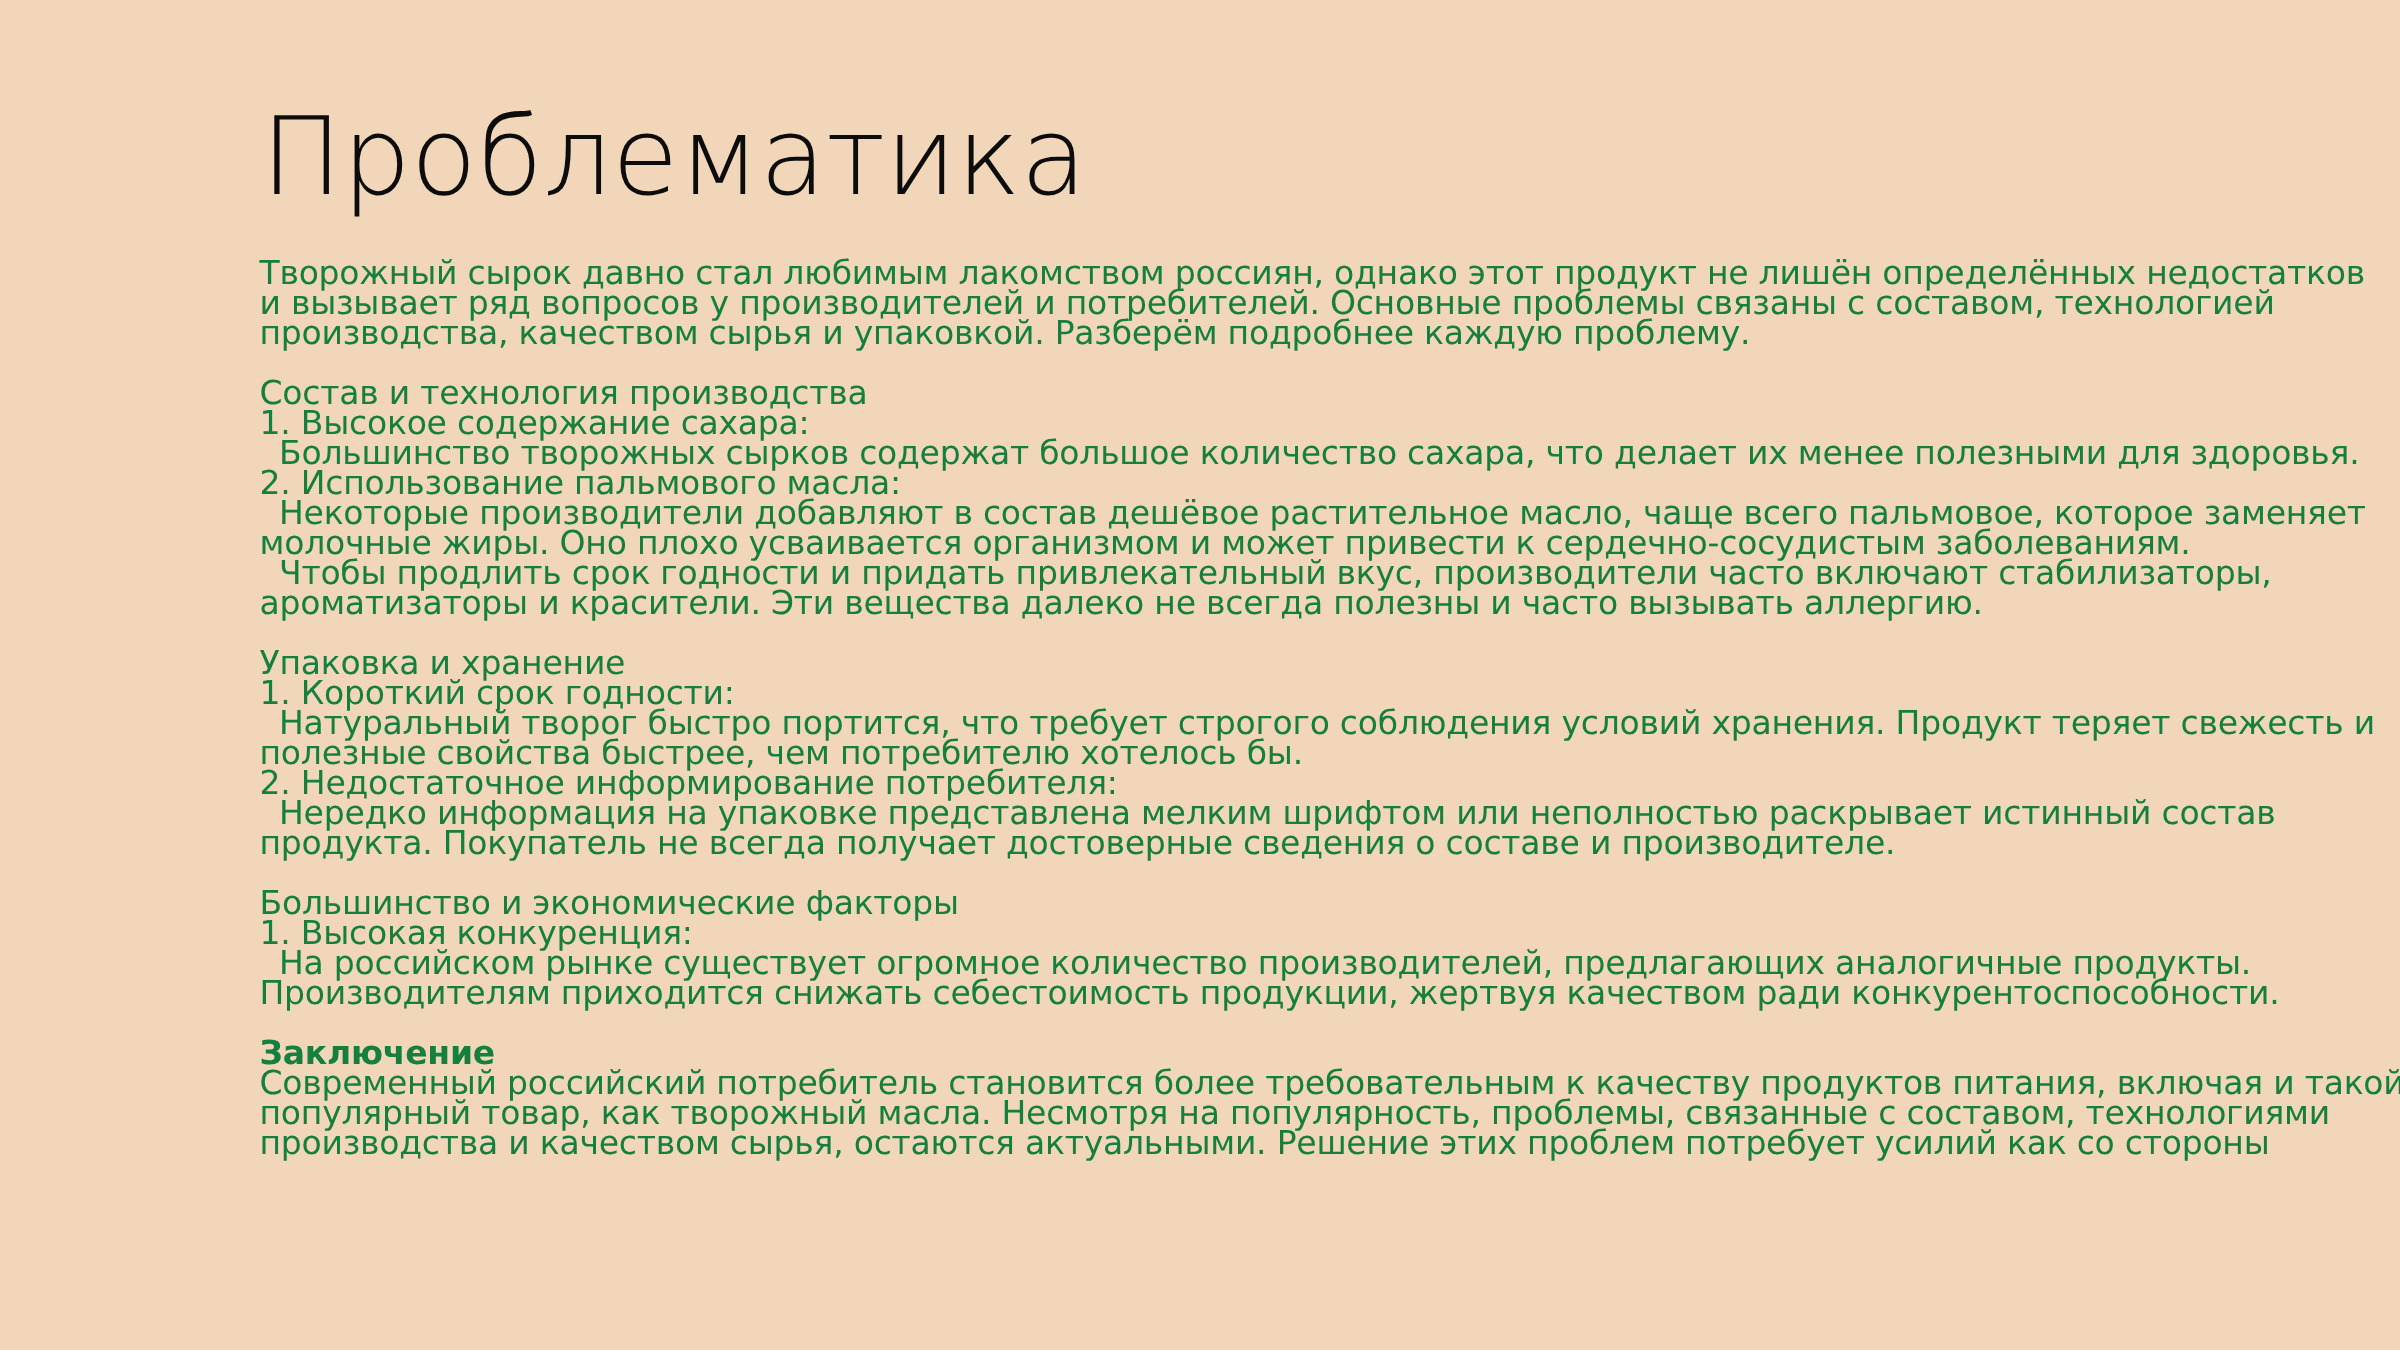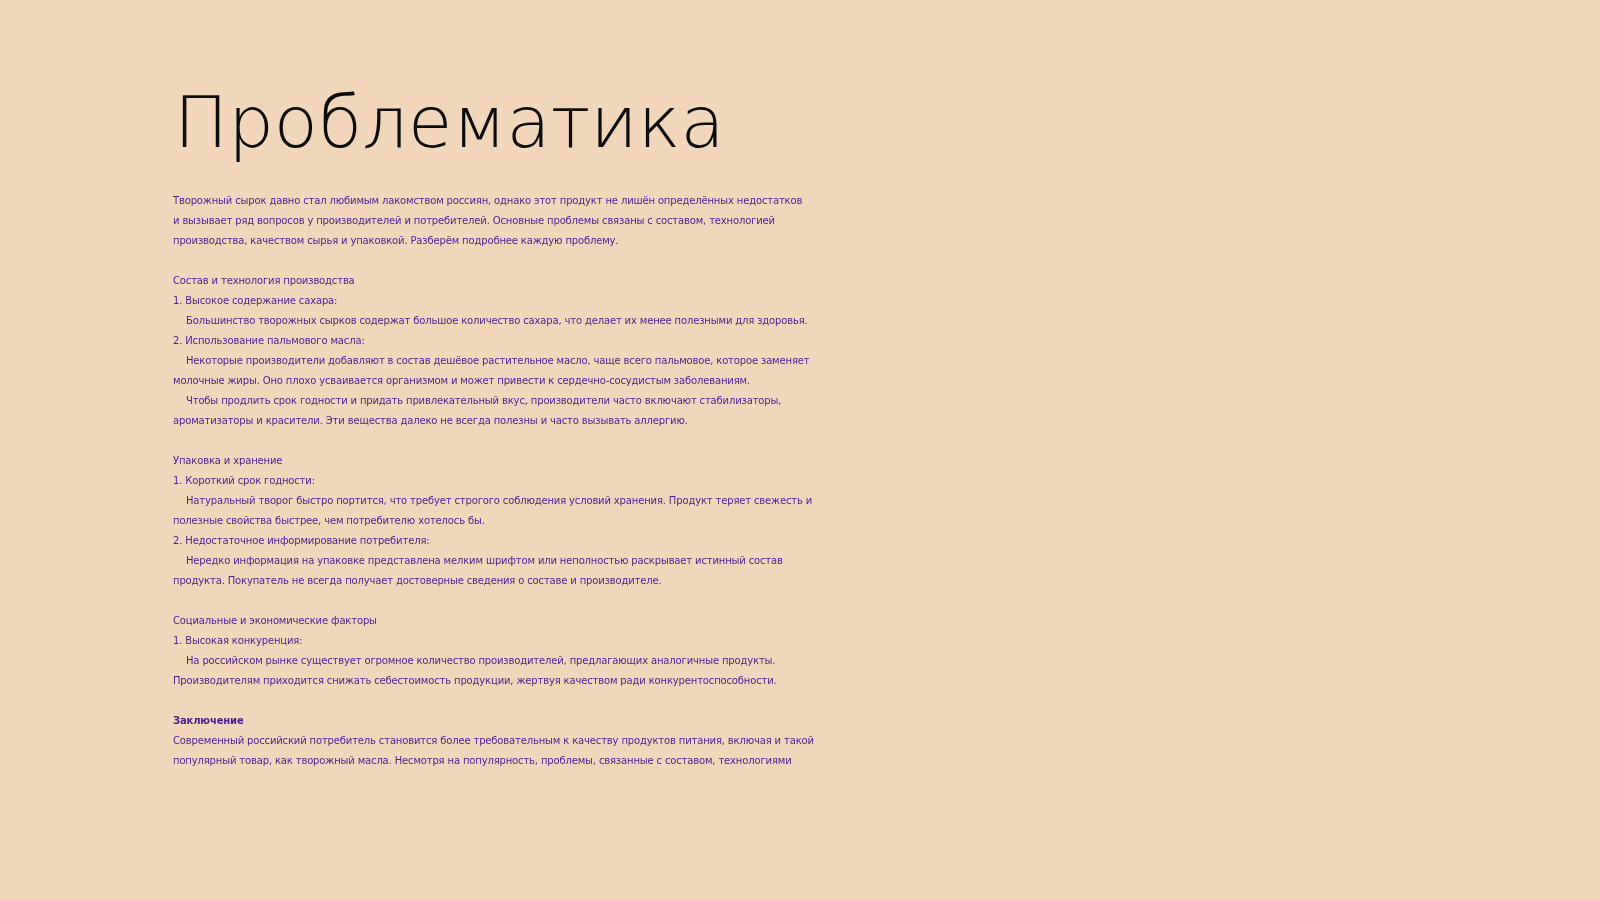"Проблематика" .slide { margin-top: 18px -> none }
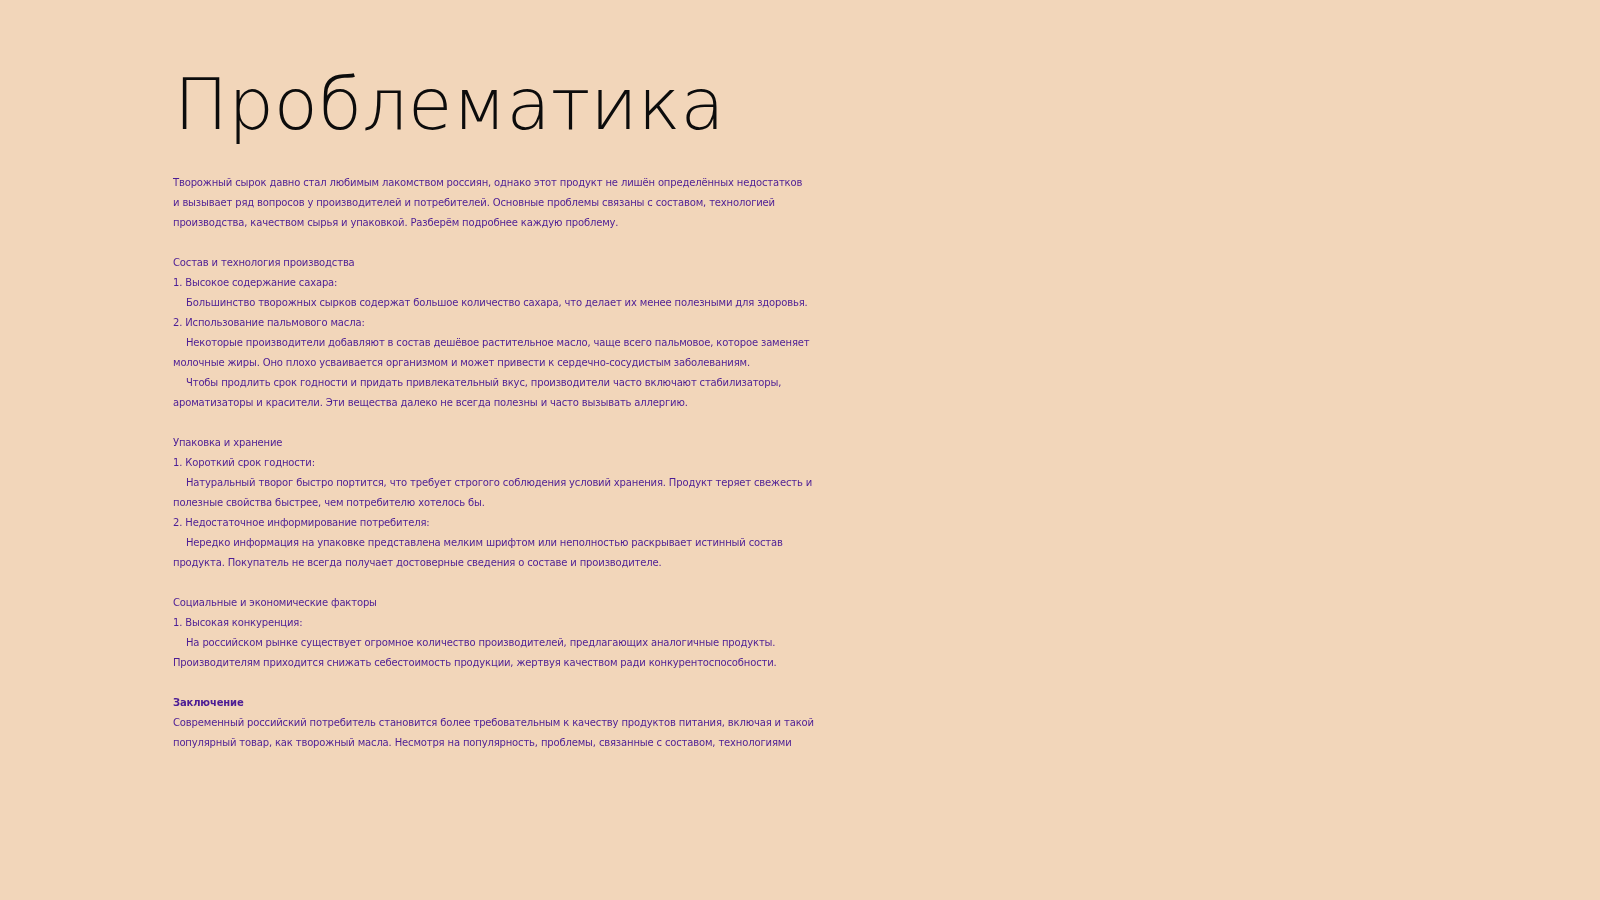"Творожный сырок давно стал любимым" .body-text { color: #4c1d95 -> #15803d; font-size: 10px -> 22px }
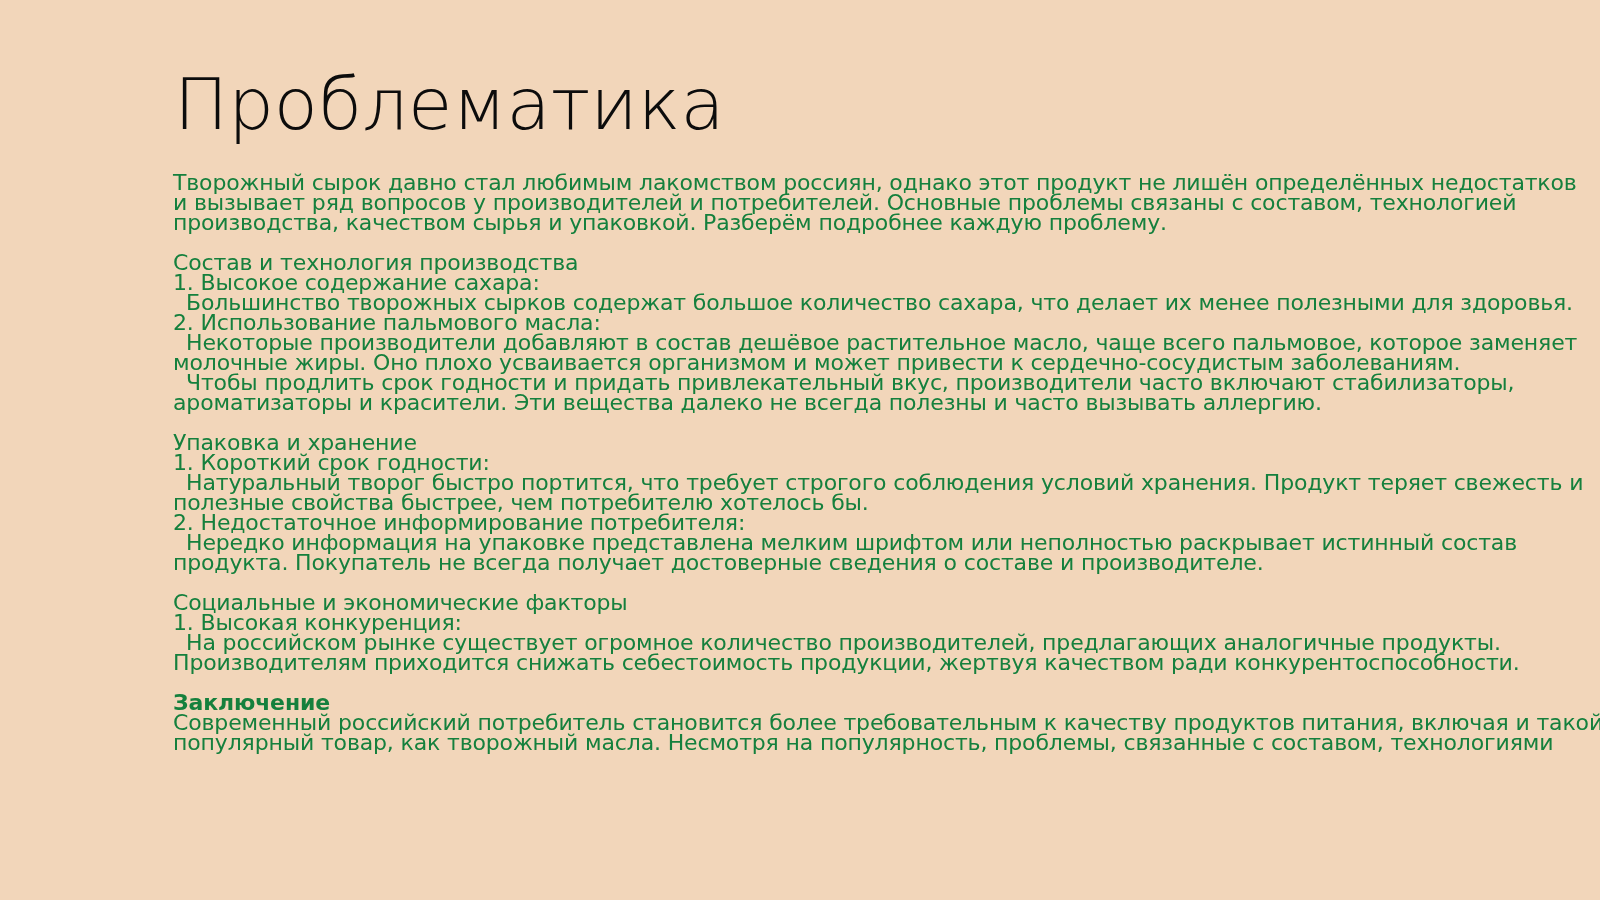"Социальные и экономические факторы" span.line { text: Социальные -> Большинство }
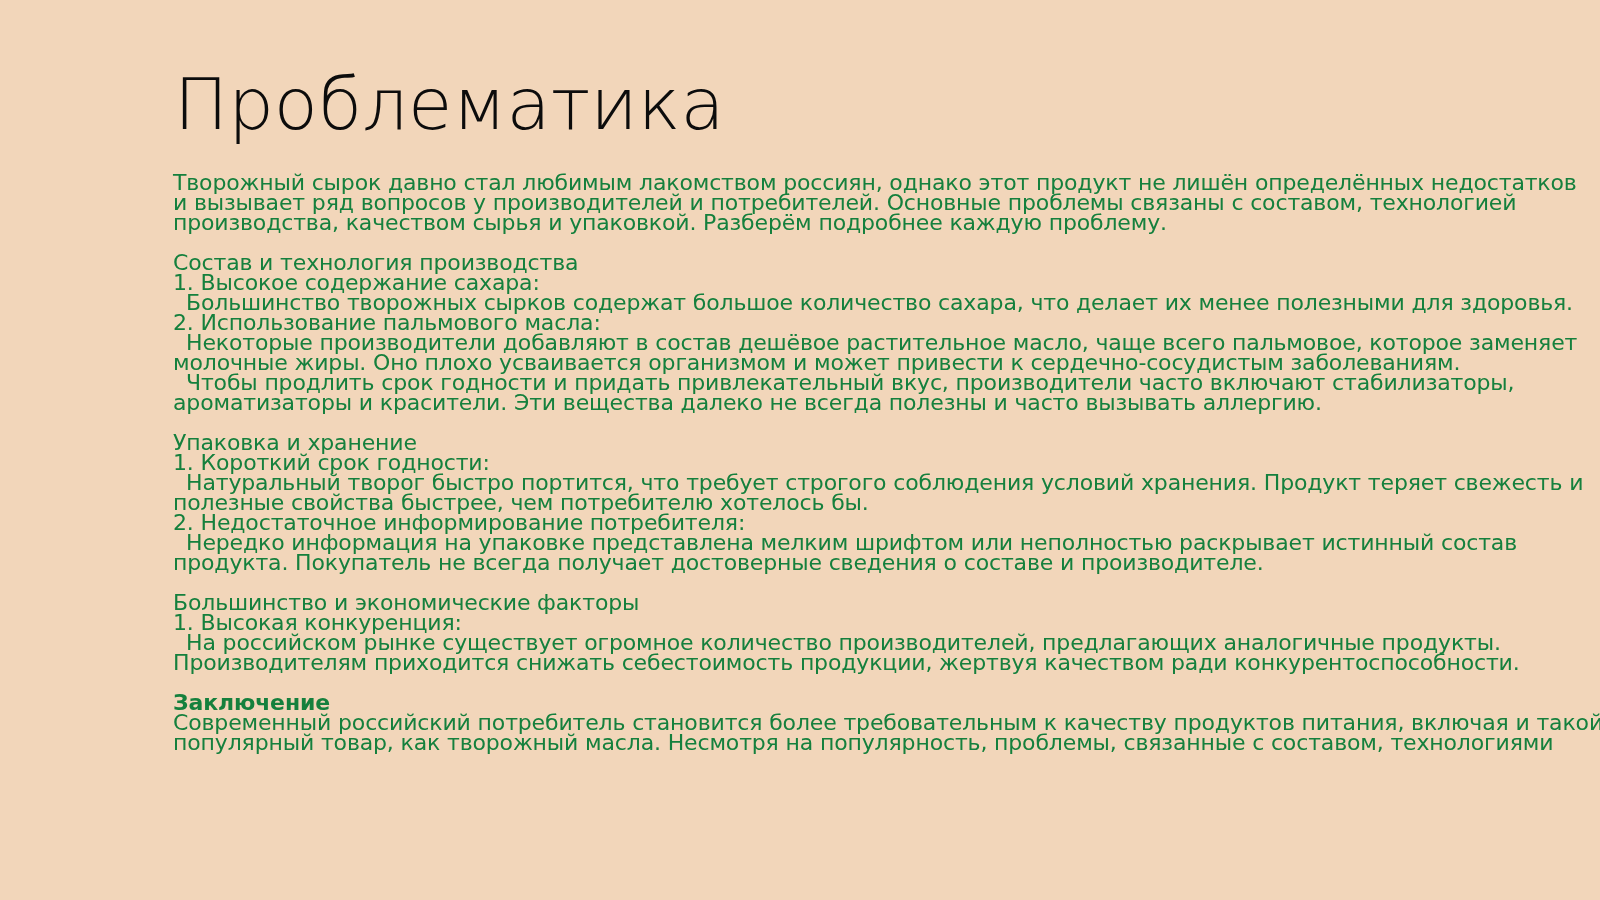"производства и качеством сырья, остаются" span.line { html: none -> <span>производства и качеством сырья, остаются актуальными. Решение этих проблем потребует усилий как со стороны</span> }
